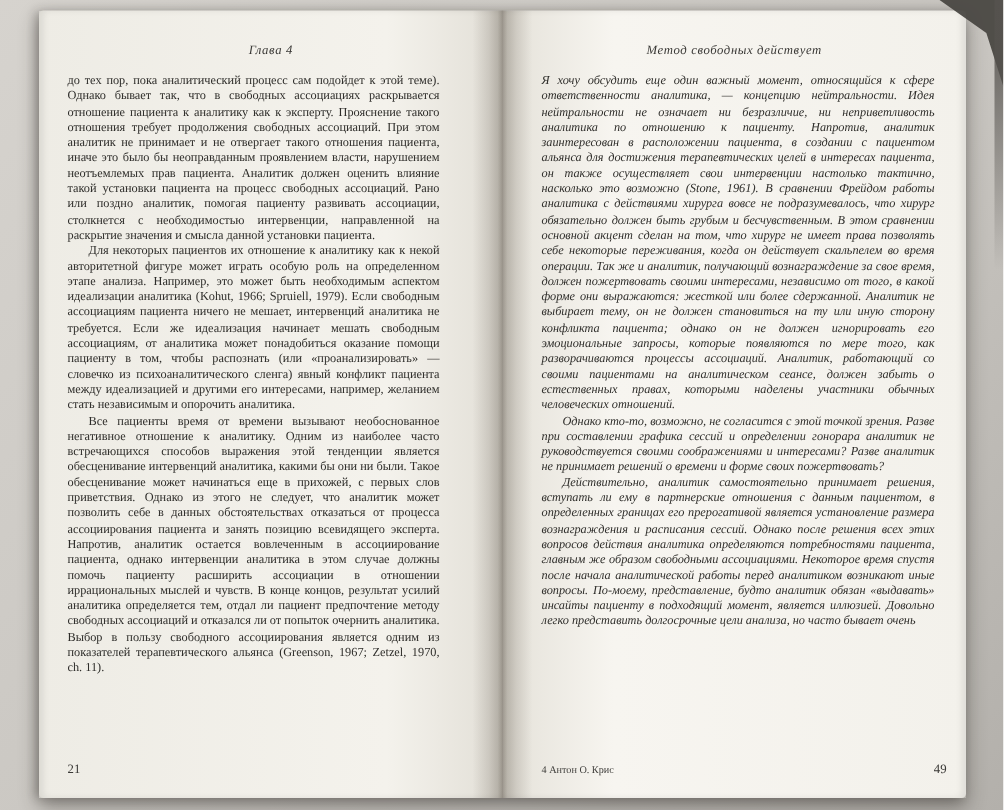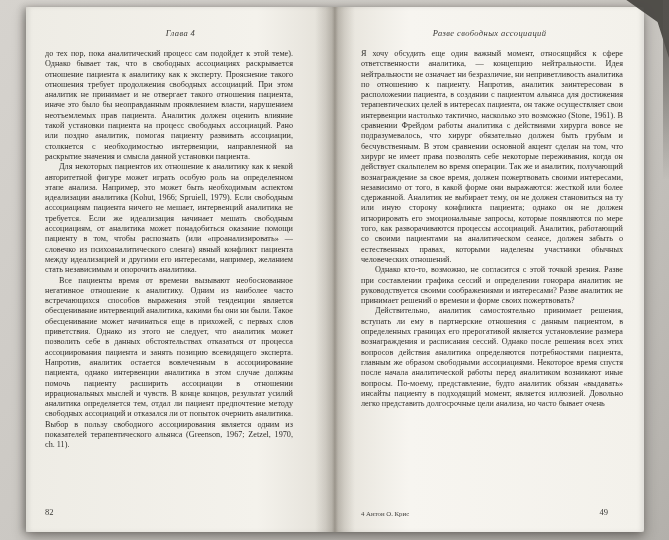"Разве свободных ассоциаций" div.running-head { text: Разве свободных ассоциаций -> Метод свободных действует }
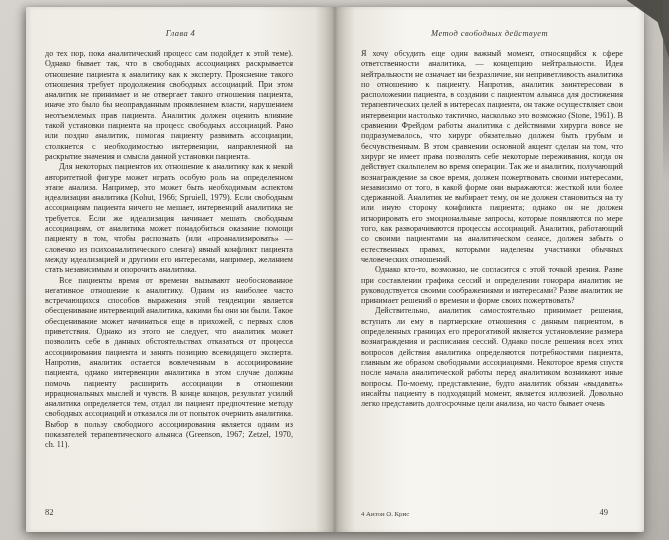"Я хочу обсудить еще один" .page.right .page-text { font-style: none -> italic }
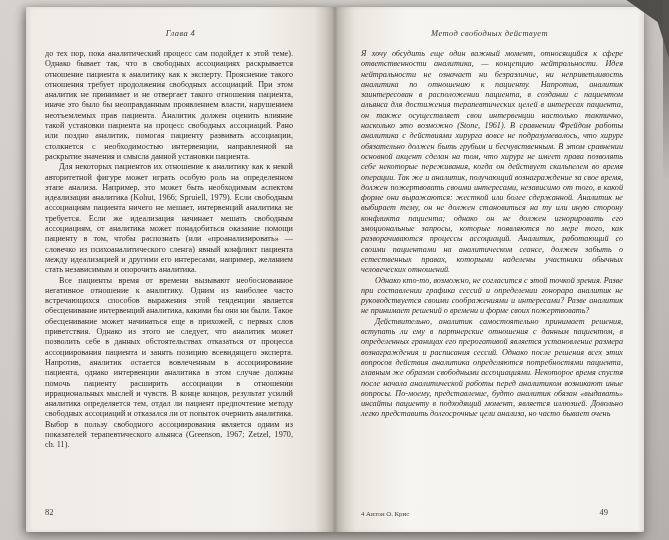"82" div.page-number { text: 82 -> 21 }
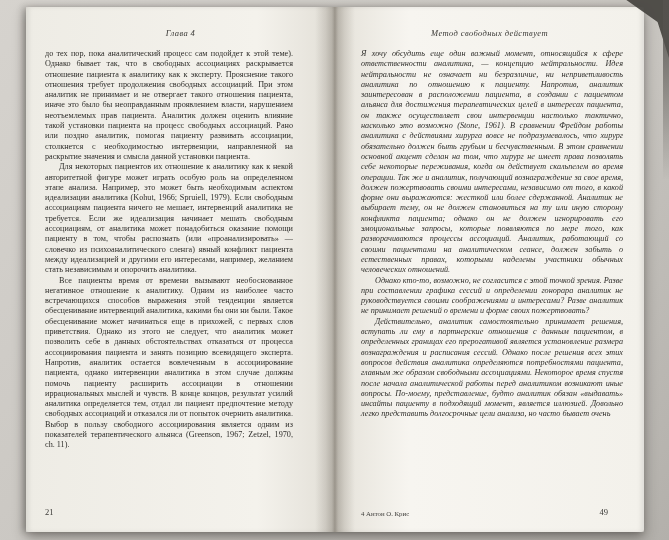"49" .page.right .page-number { right: 36px -> 13px }
